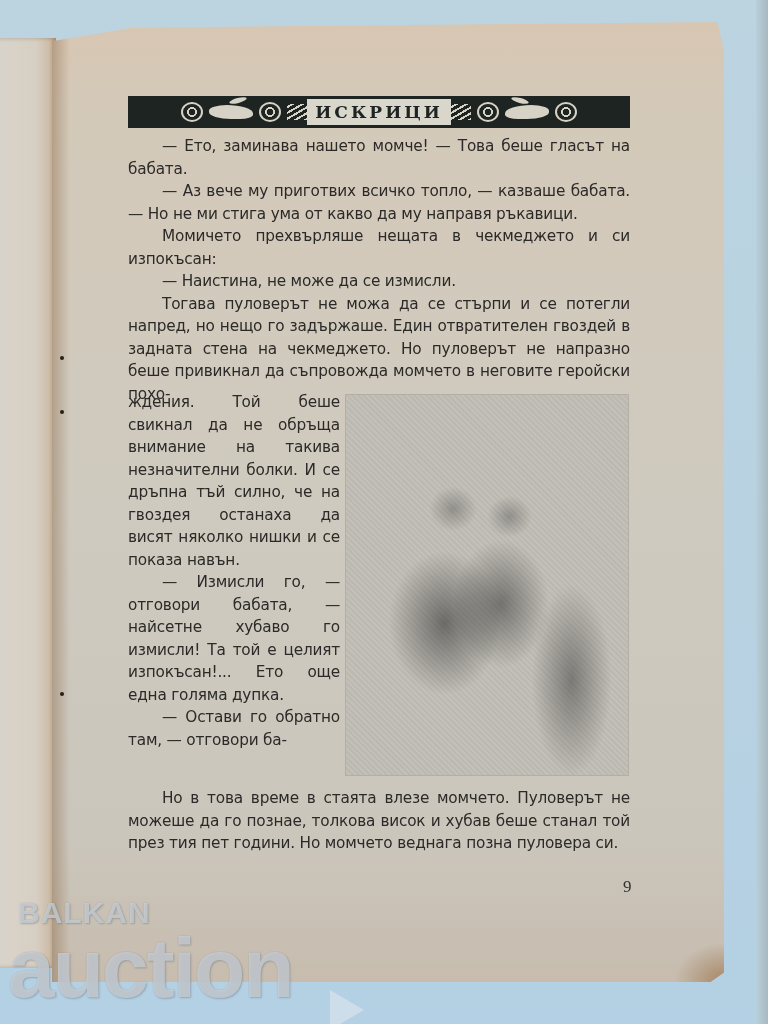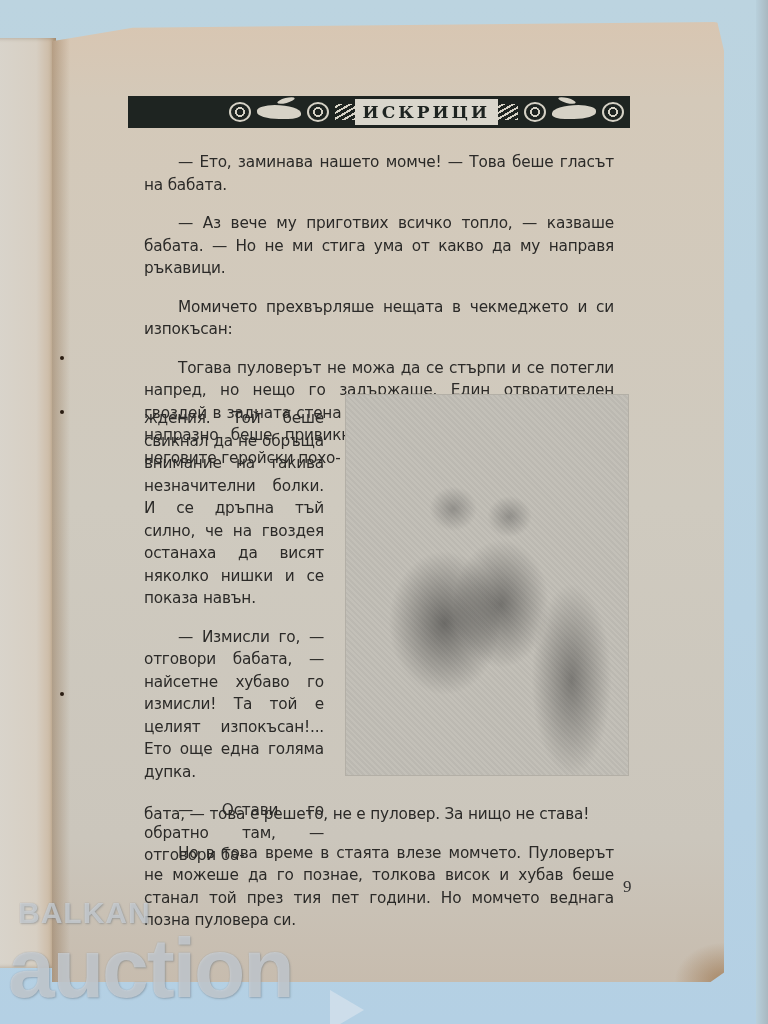"ИСКРИЦИ" .banner { justify-content: flex-end -> center }
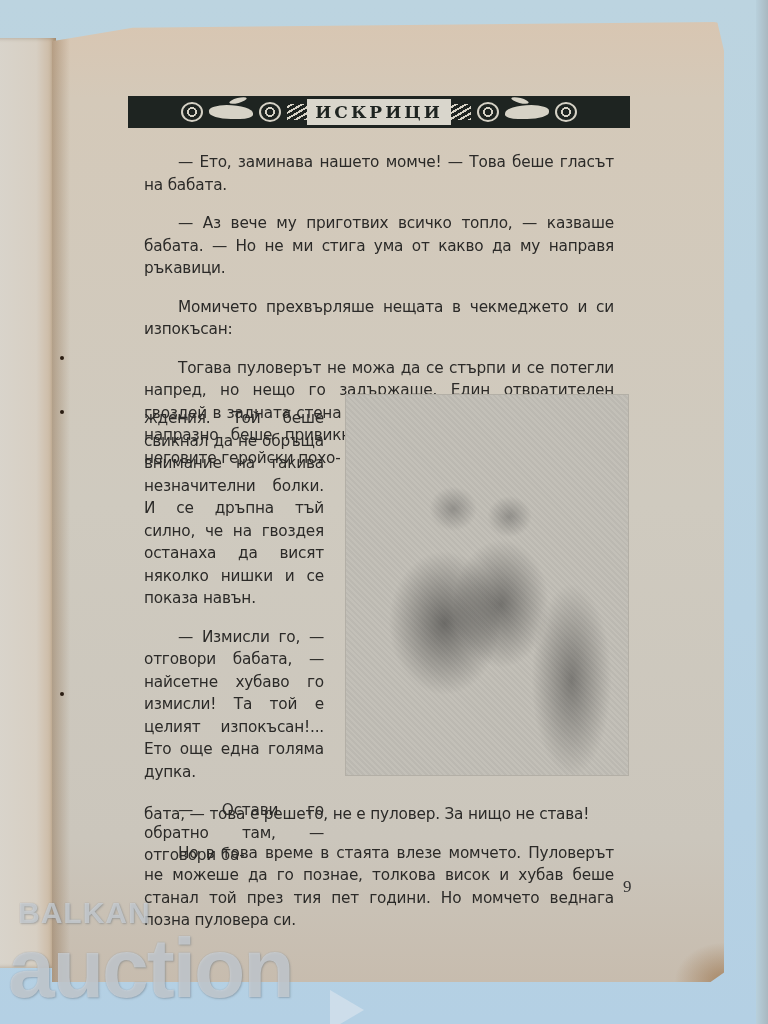"— Ето, заминава нашето момче!" .p { margin: 16px -> 0 }
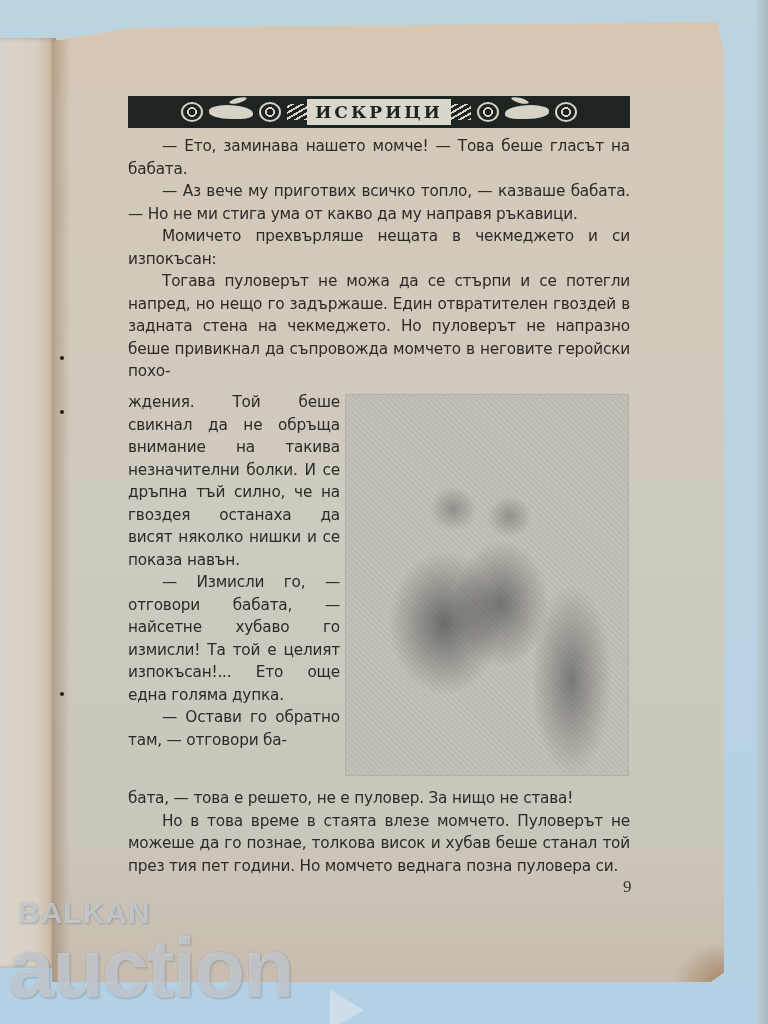"— Наистина, не може да" p.p { html: none -> <p>— Наистина, не може да се измисли.</p> }
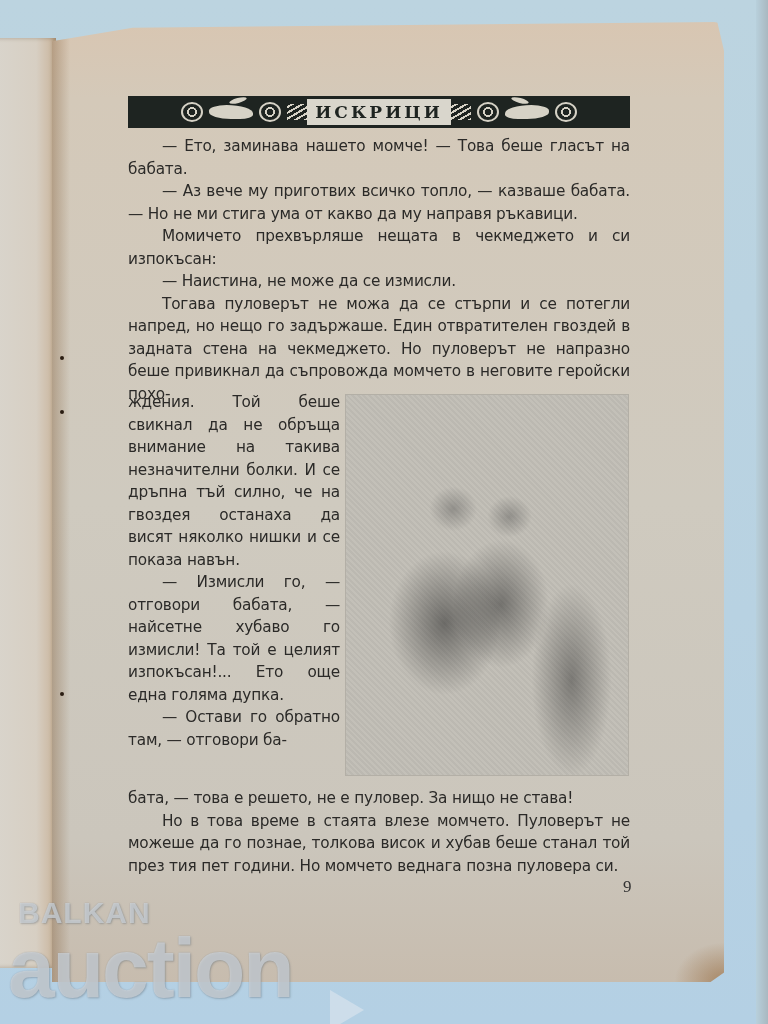"бата, — това е решето," p.p { html: <p>бата, — това е решето, не е пуловер. За нищо не става!</p> -> none }
